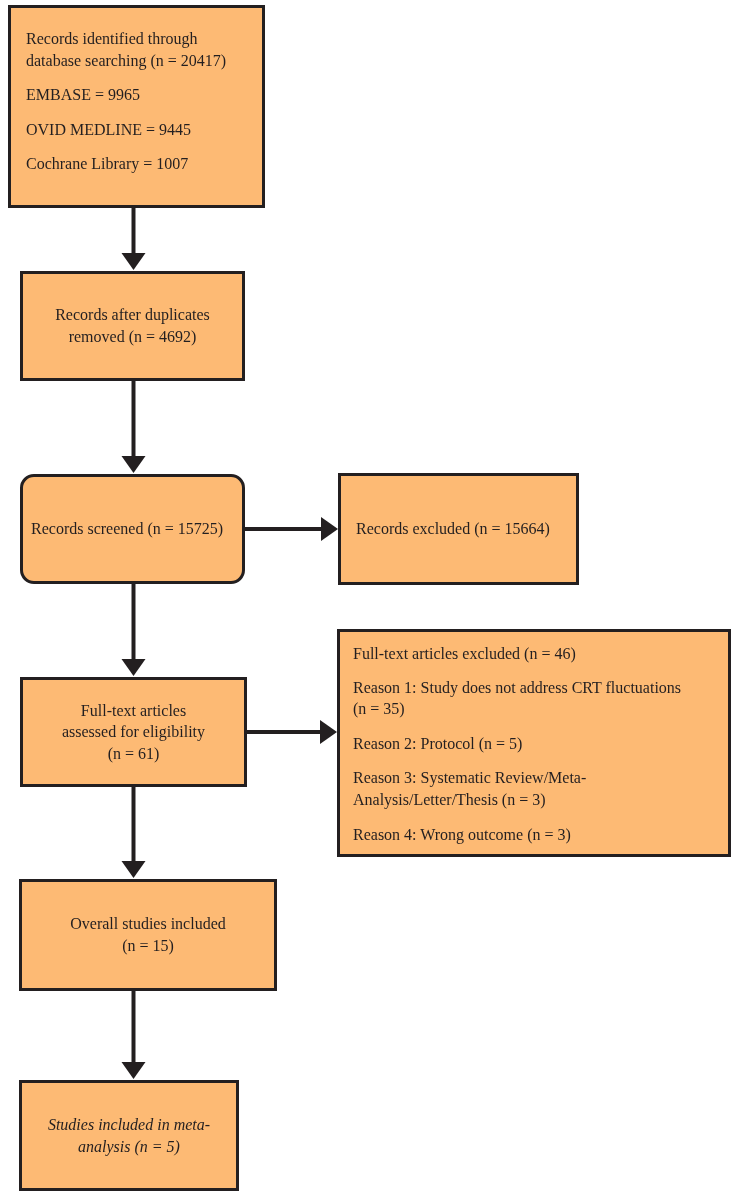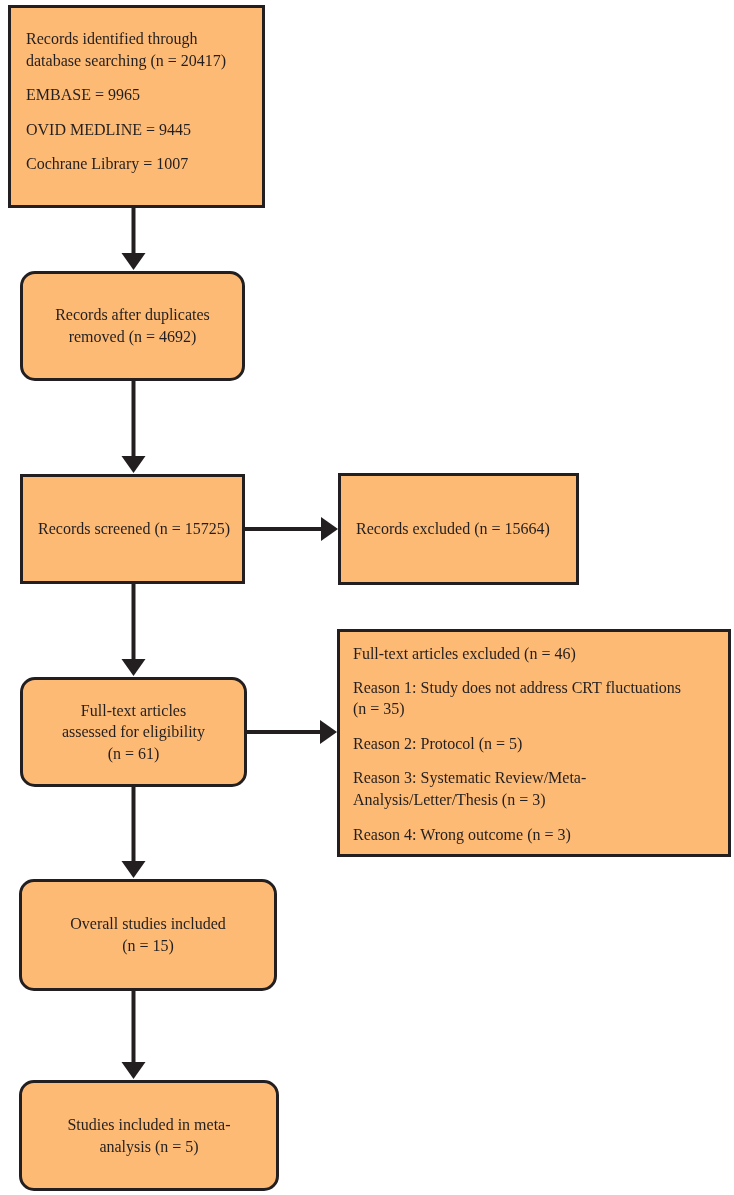"Records after duplicates" .center-text { border-radius: 15px -> none }
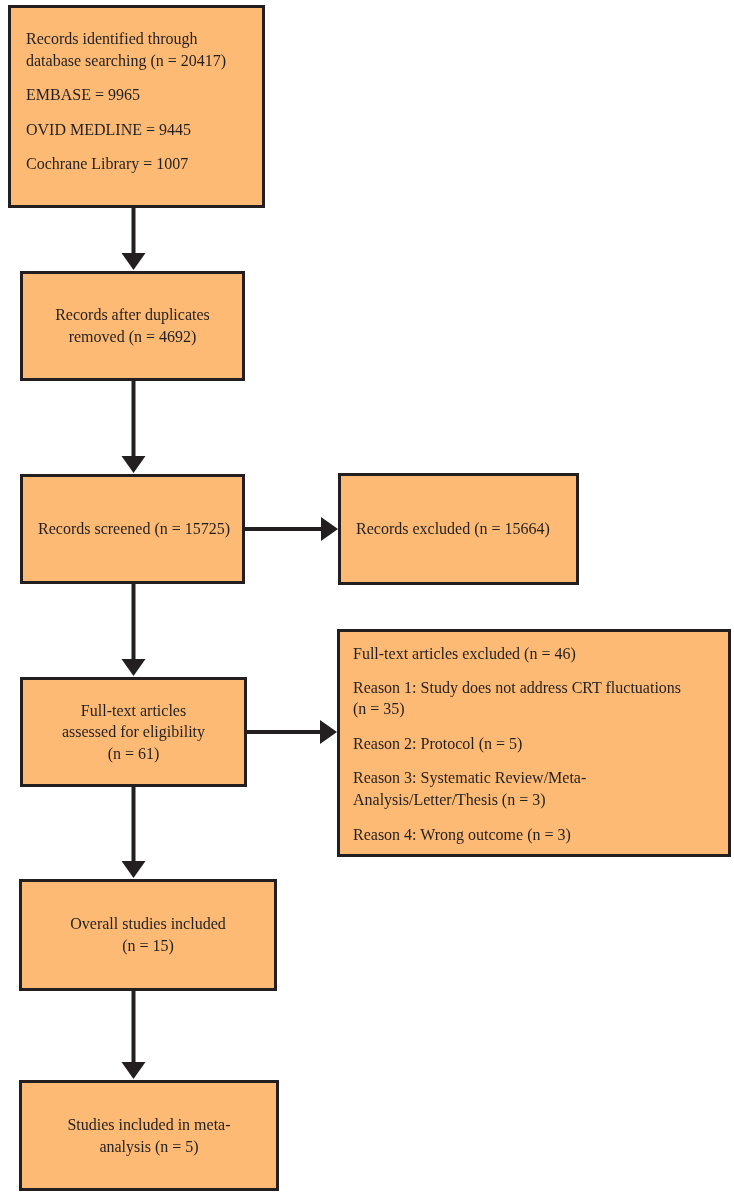"Records screened (n = 15725)" #box-screened { border-radius: none -> 14px; padding-left: 15px -> 8px }
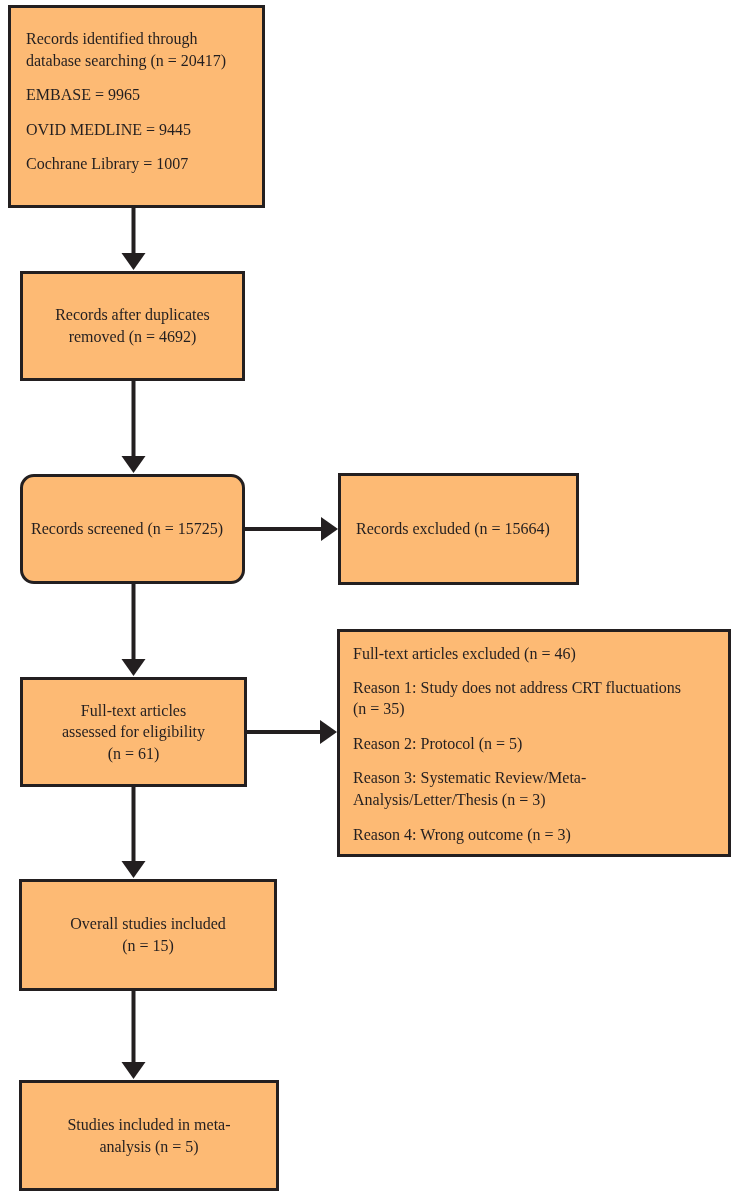"Studies included in meta-" #box-meta { font-style: none -> italic; width: 260px -> 220px }
